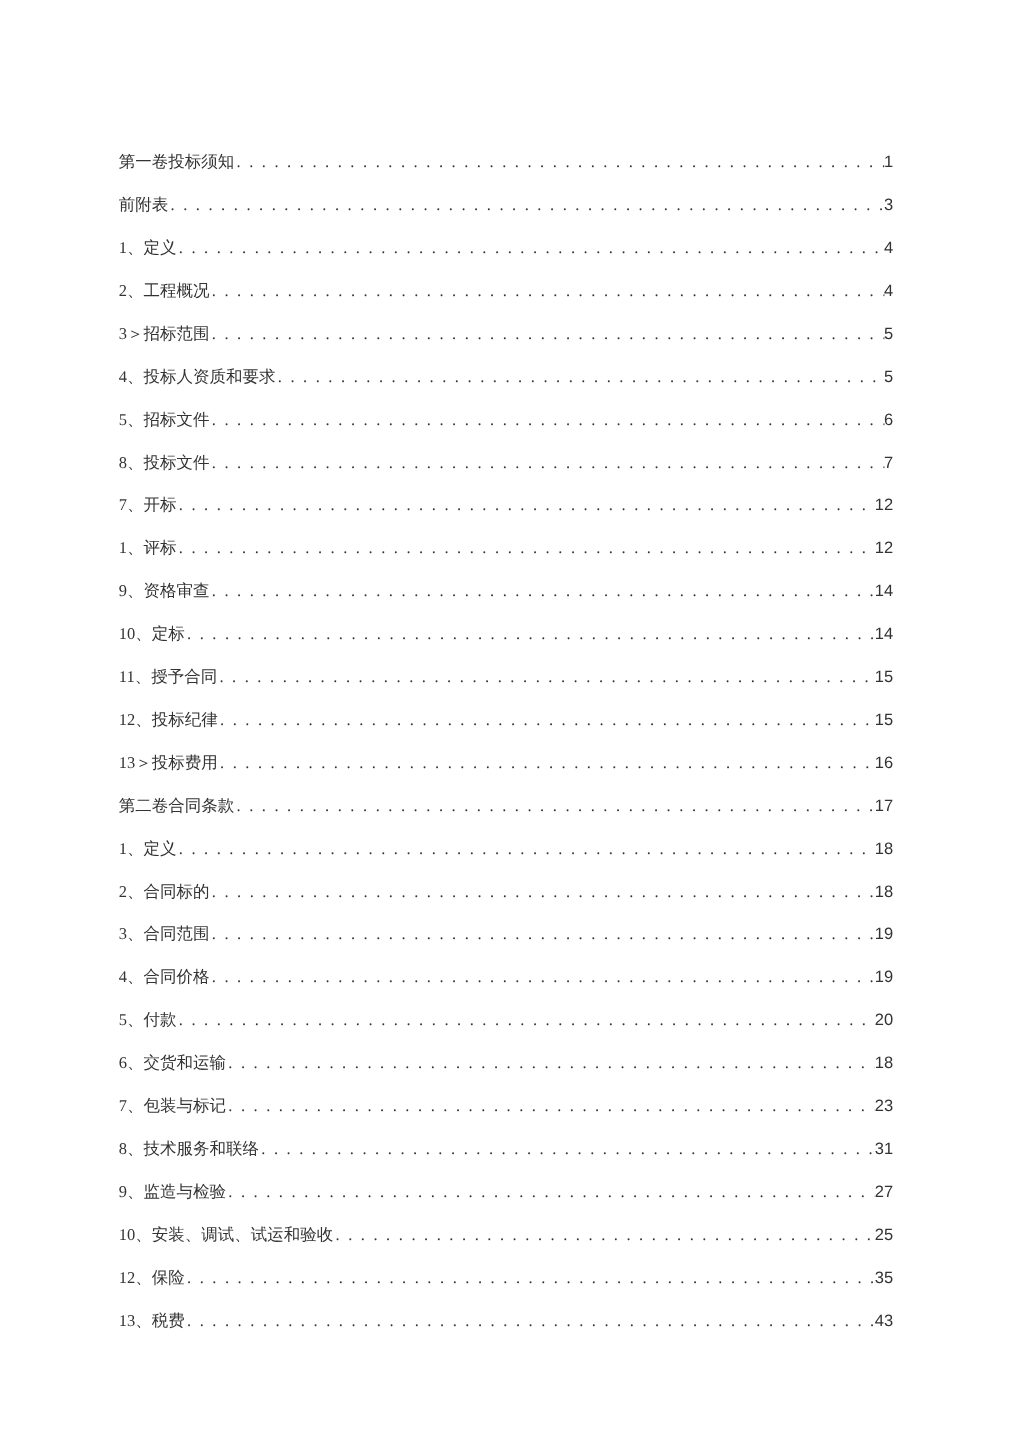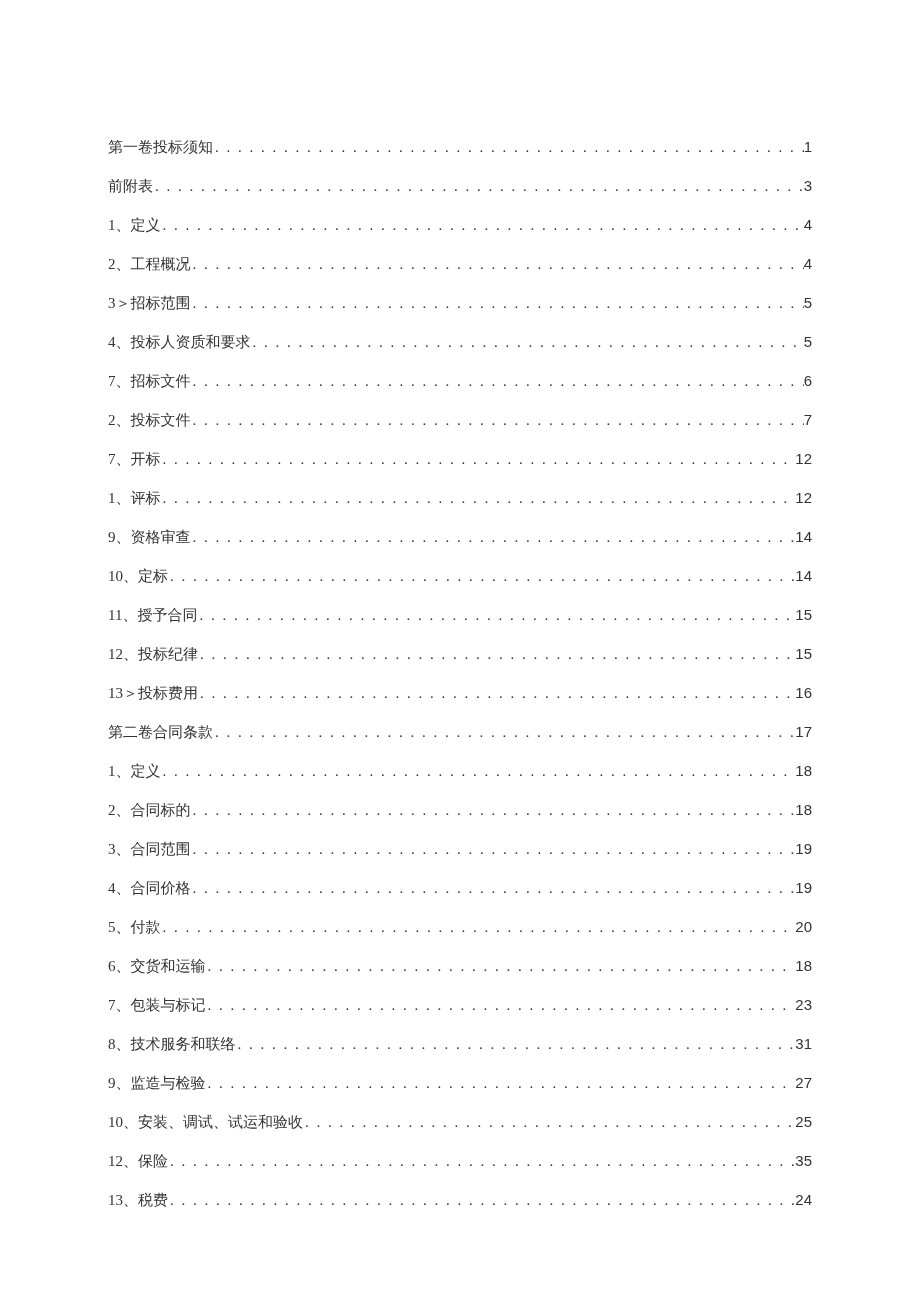"7、招标文件" span.toc-label { text: 7 -> 5 }
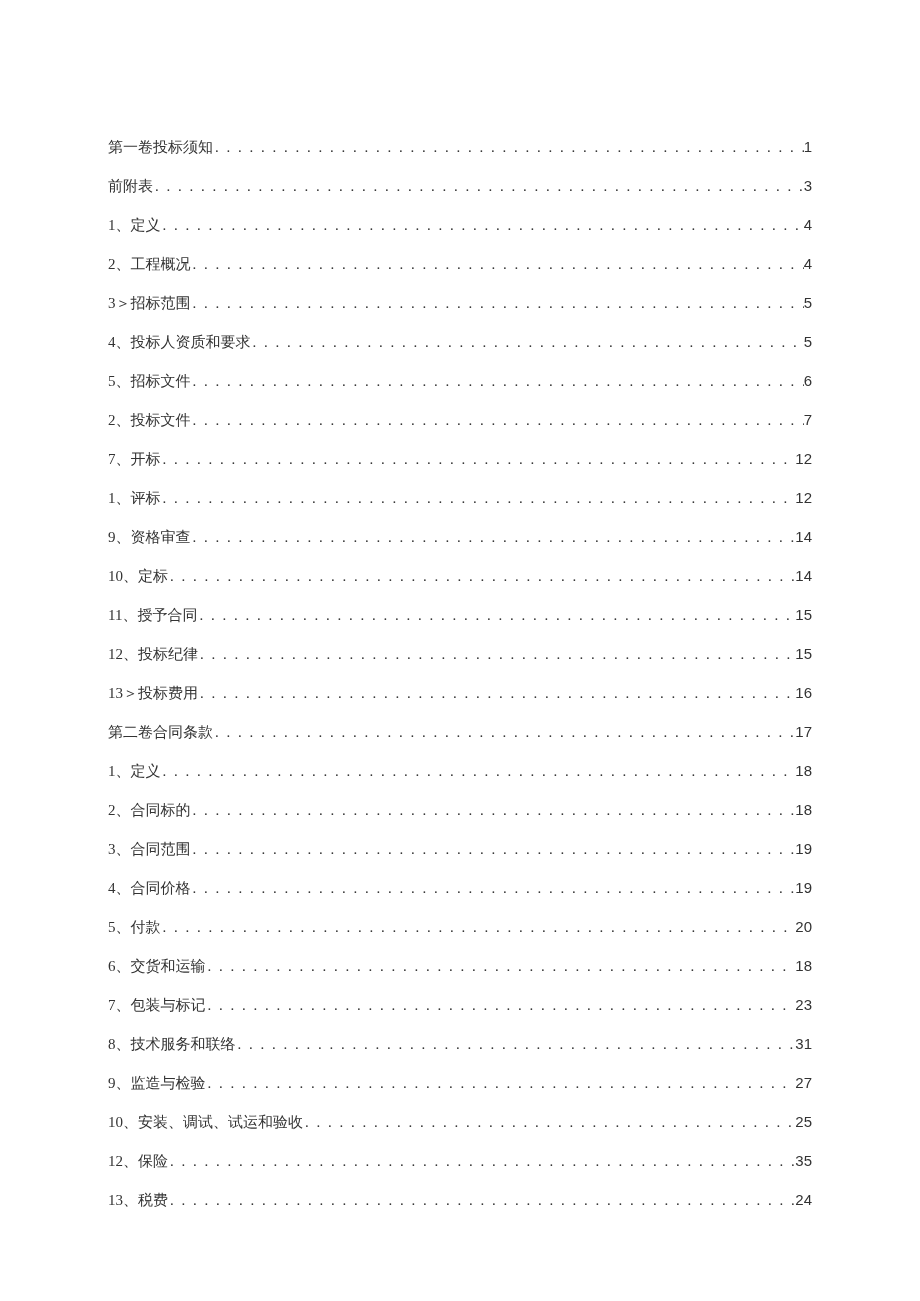"2、投标文件" span.toc-label { text: 2 -> 8 }
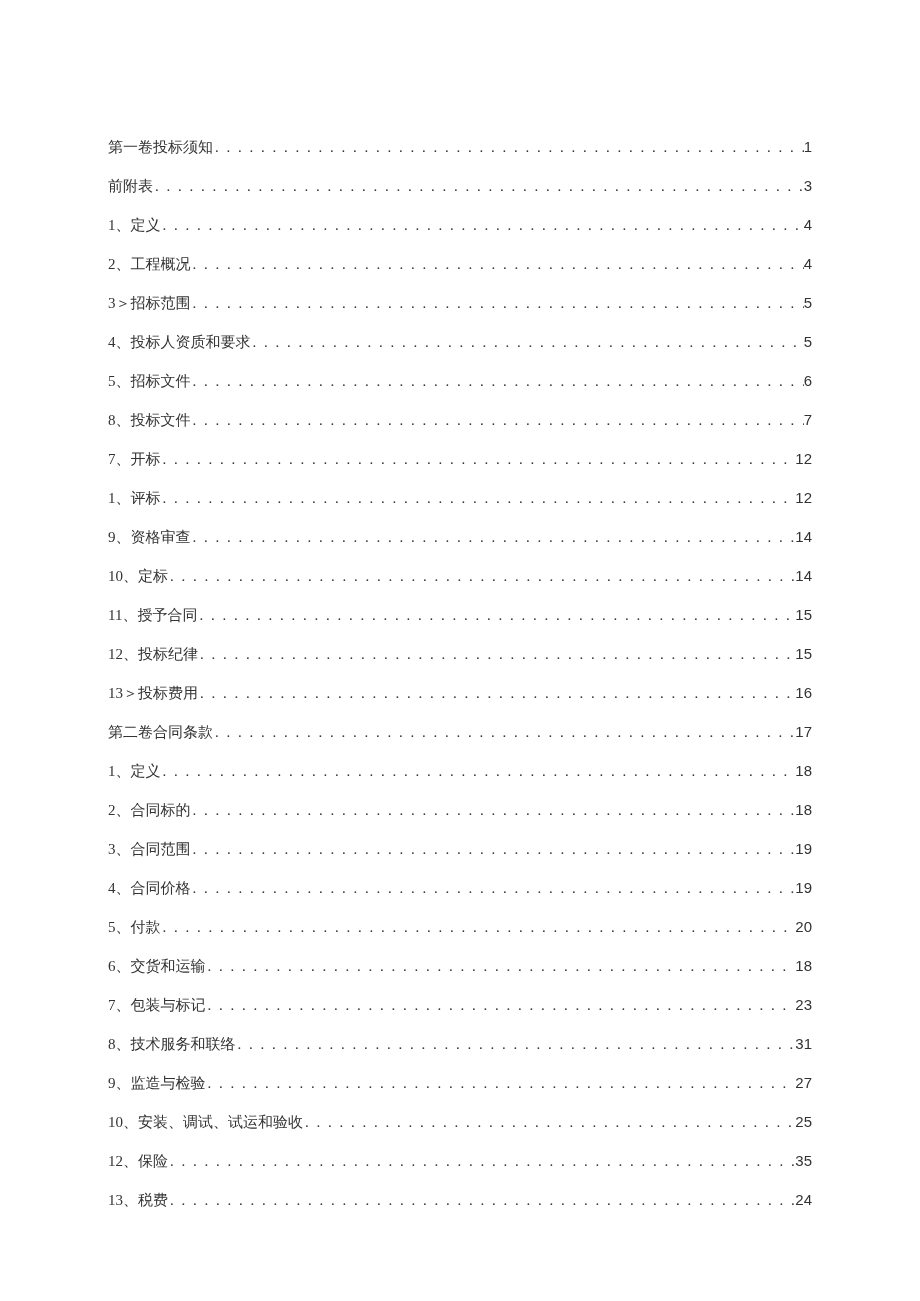"24" span.toc-page { text: 24 -> 43 }
